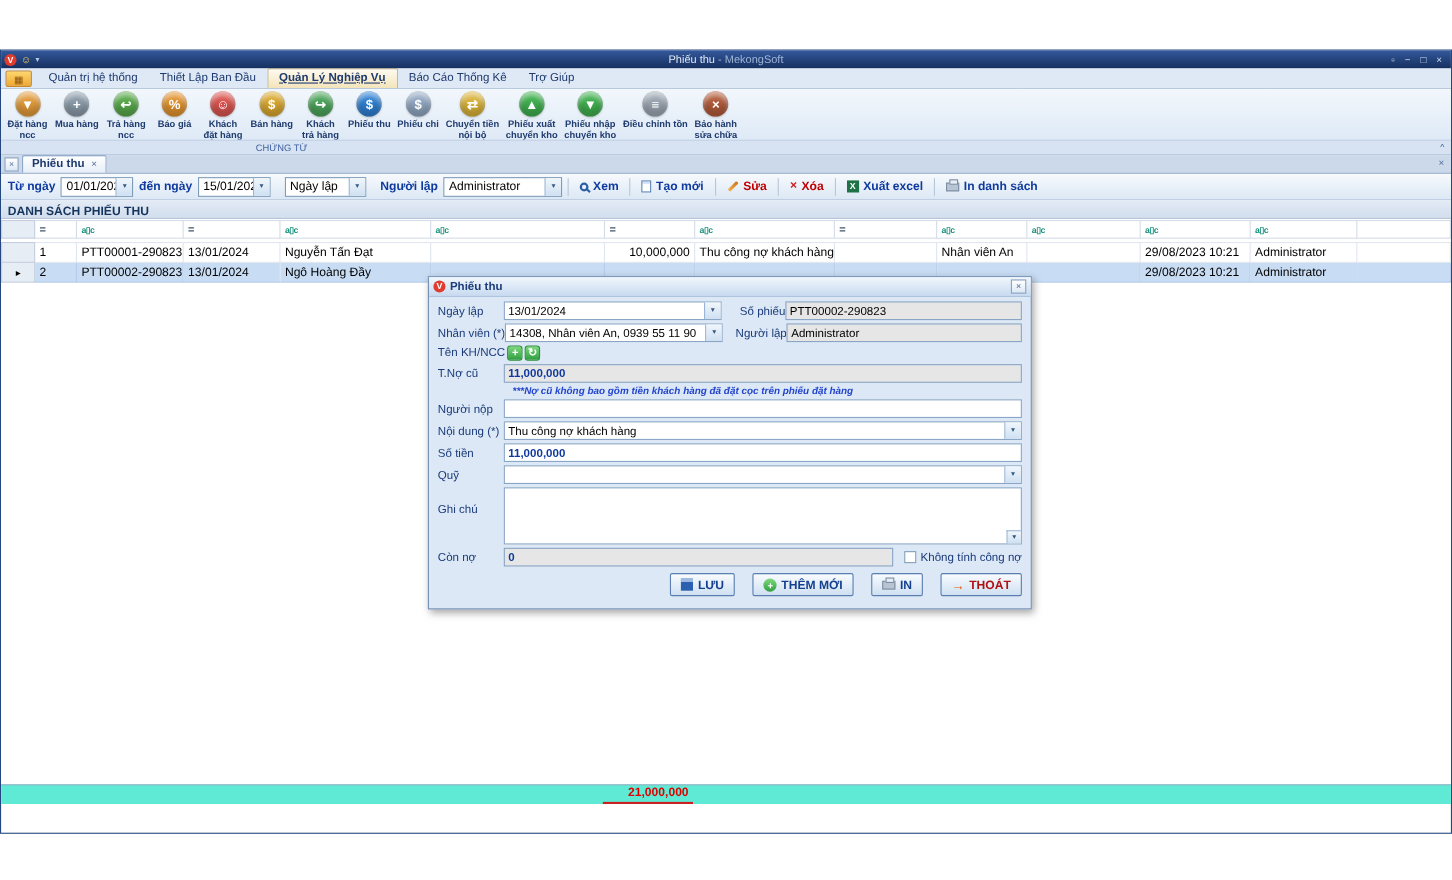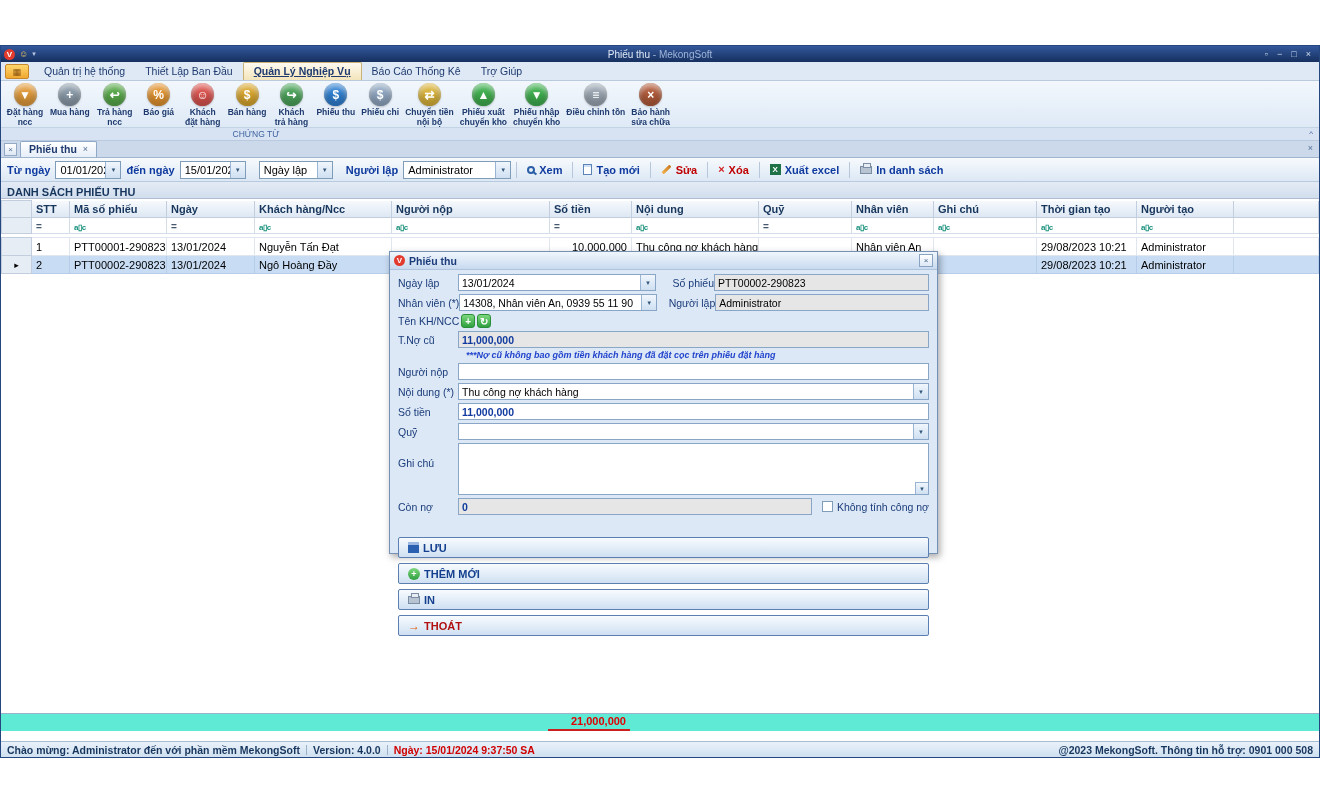"STT" tr { html: <tr> <th></th> <th>STT</th> <th>Mã số phiếu</th> <th>Ngày</th> <th>Khách hàng/Ncc</th> <th>Người nộp</th> <th>Số tiền</th> <th>Nội dung</th> <th>Quỹ</th> <th>Nhân viên</th> <th>Ghi chú</th> <th>Thời gian tạo</th> <th>Người tạo</th> <th></th> </tr> -> none }
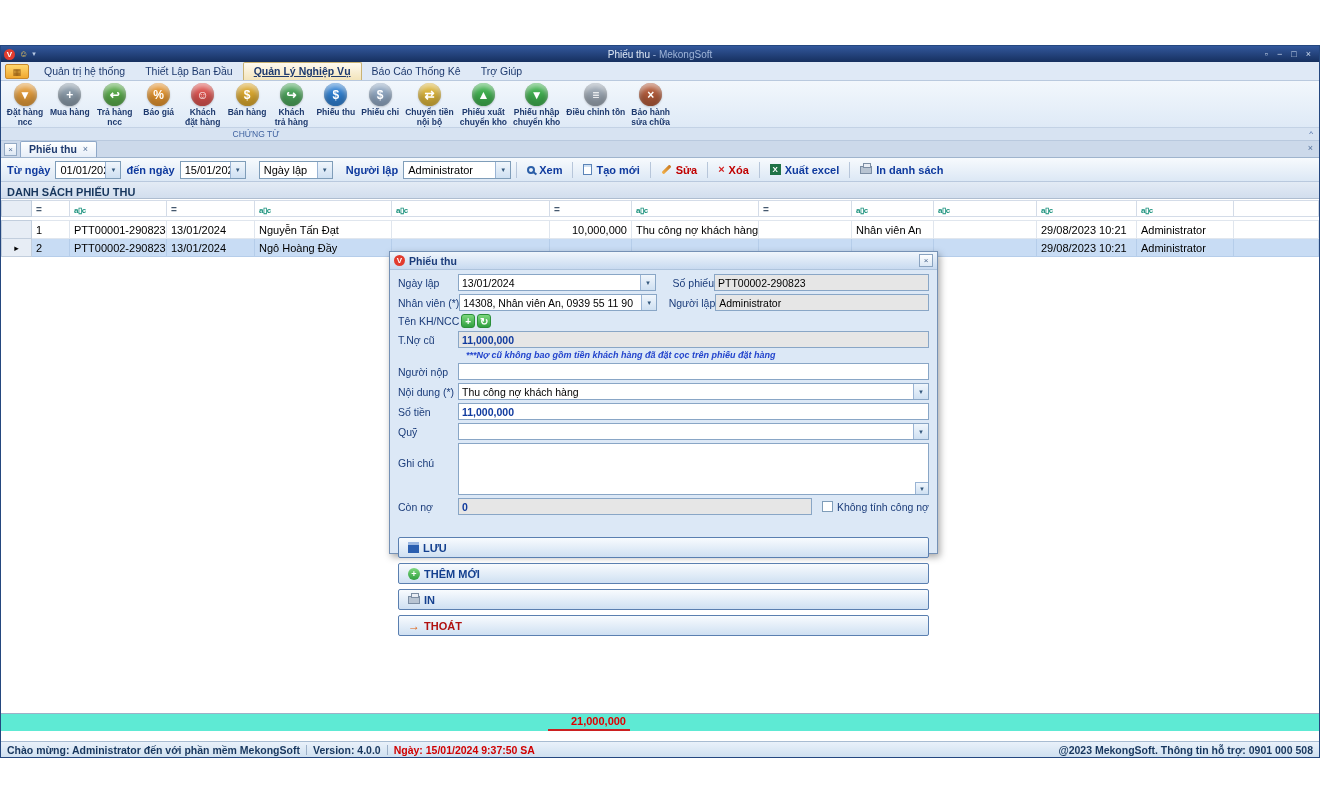"LƯU" .dlg-buttons { flex-direction: column -> none; gap: 5px -> 16px; margin-top: 22px -> 6px }
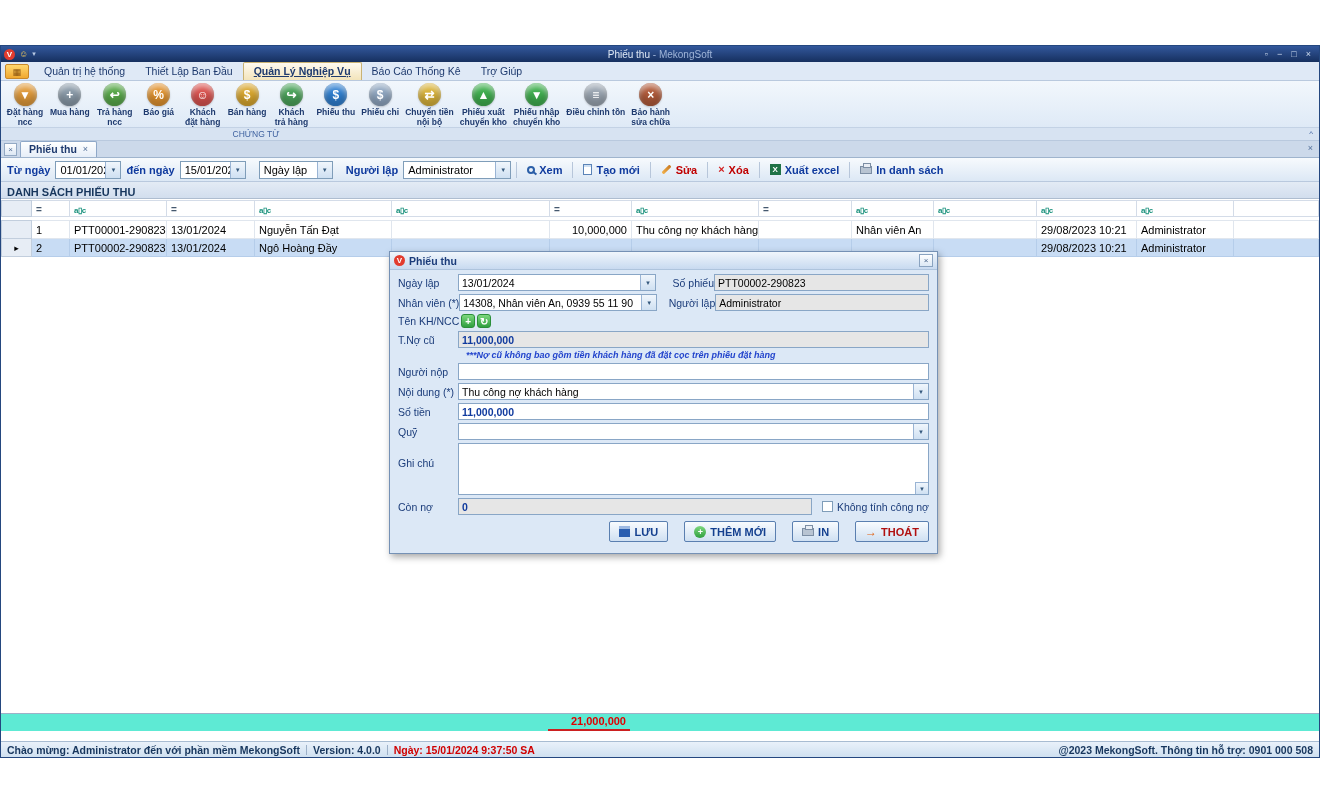"Chào mừng: Administrator đến với" div.statusbar { html: <div> <span>Chào mừng: Administrator đến với phần mềm MekongSoft</span> <span></span> <span>Version: 4.0.0</span> <span></span> <span>Ngày: 15/01/2024 9:37:50 SA</span> <span>@2023 MekongSoft. Thông tin hỗ trợ: 0901 000 508</span> </div> -> none }
